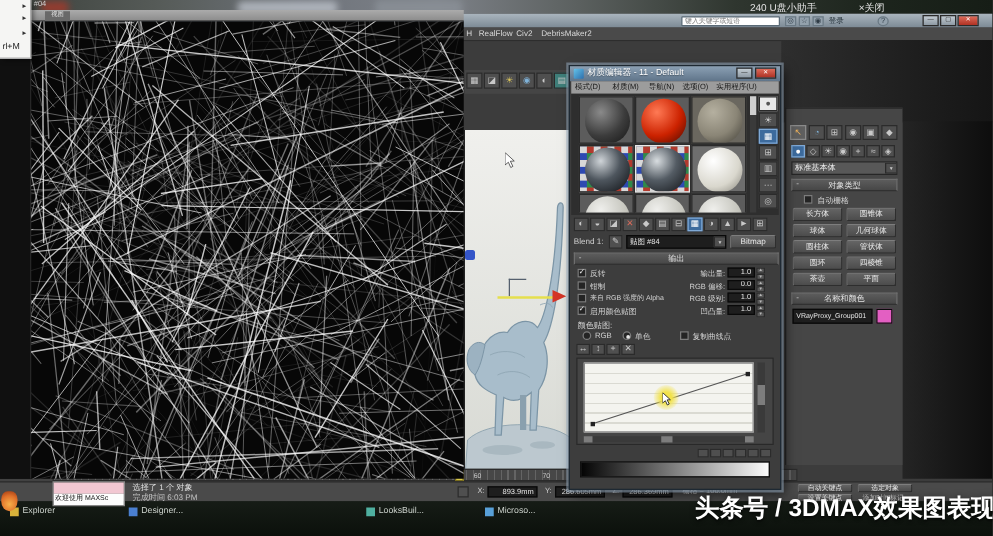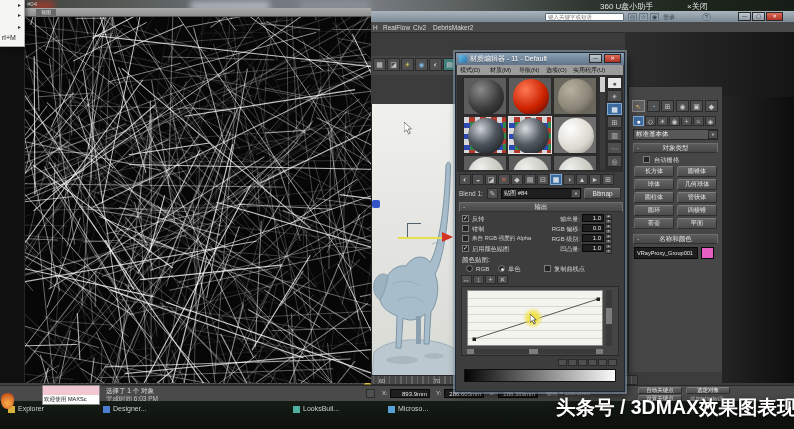"360 U盘小助手" span.abs { text: 360 -> 240 }
